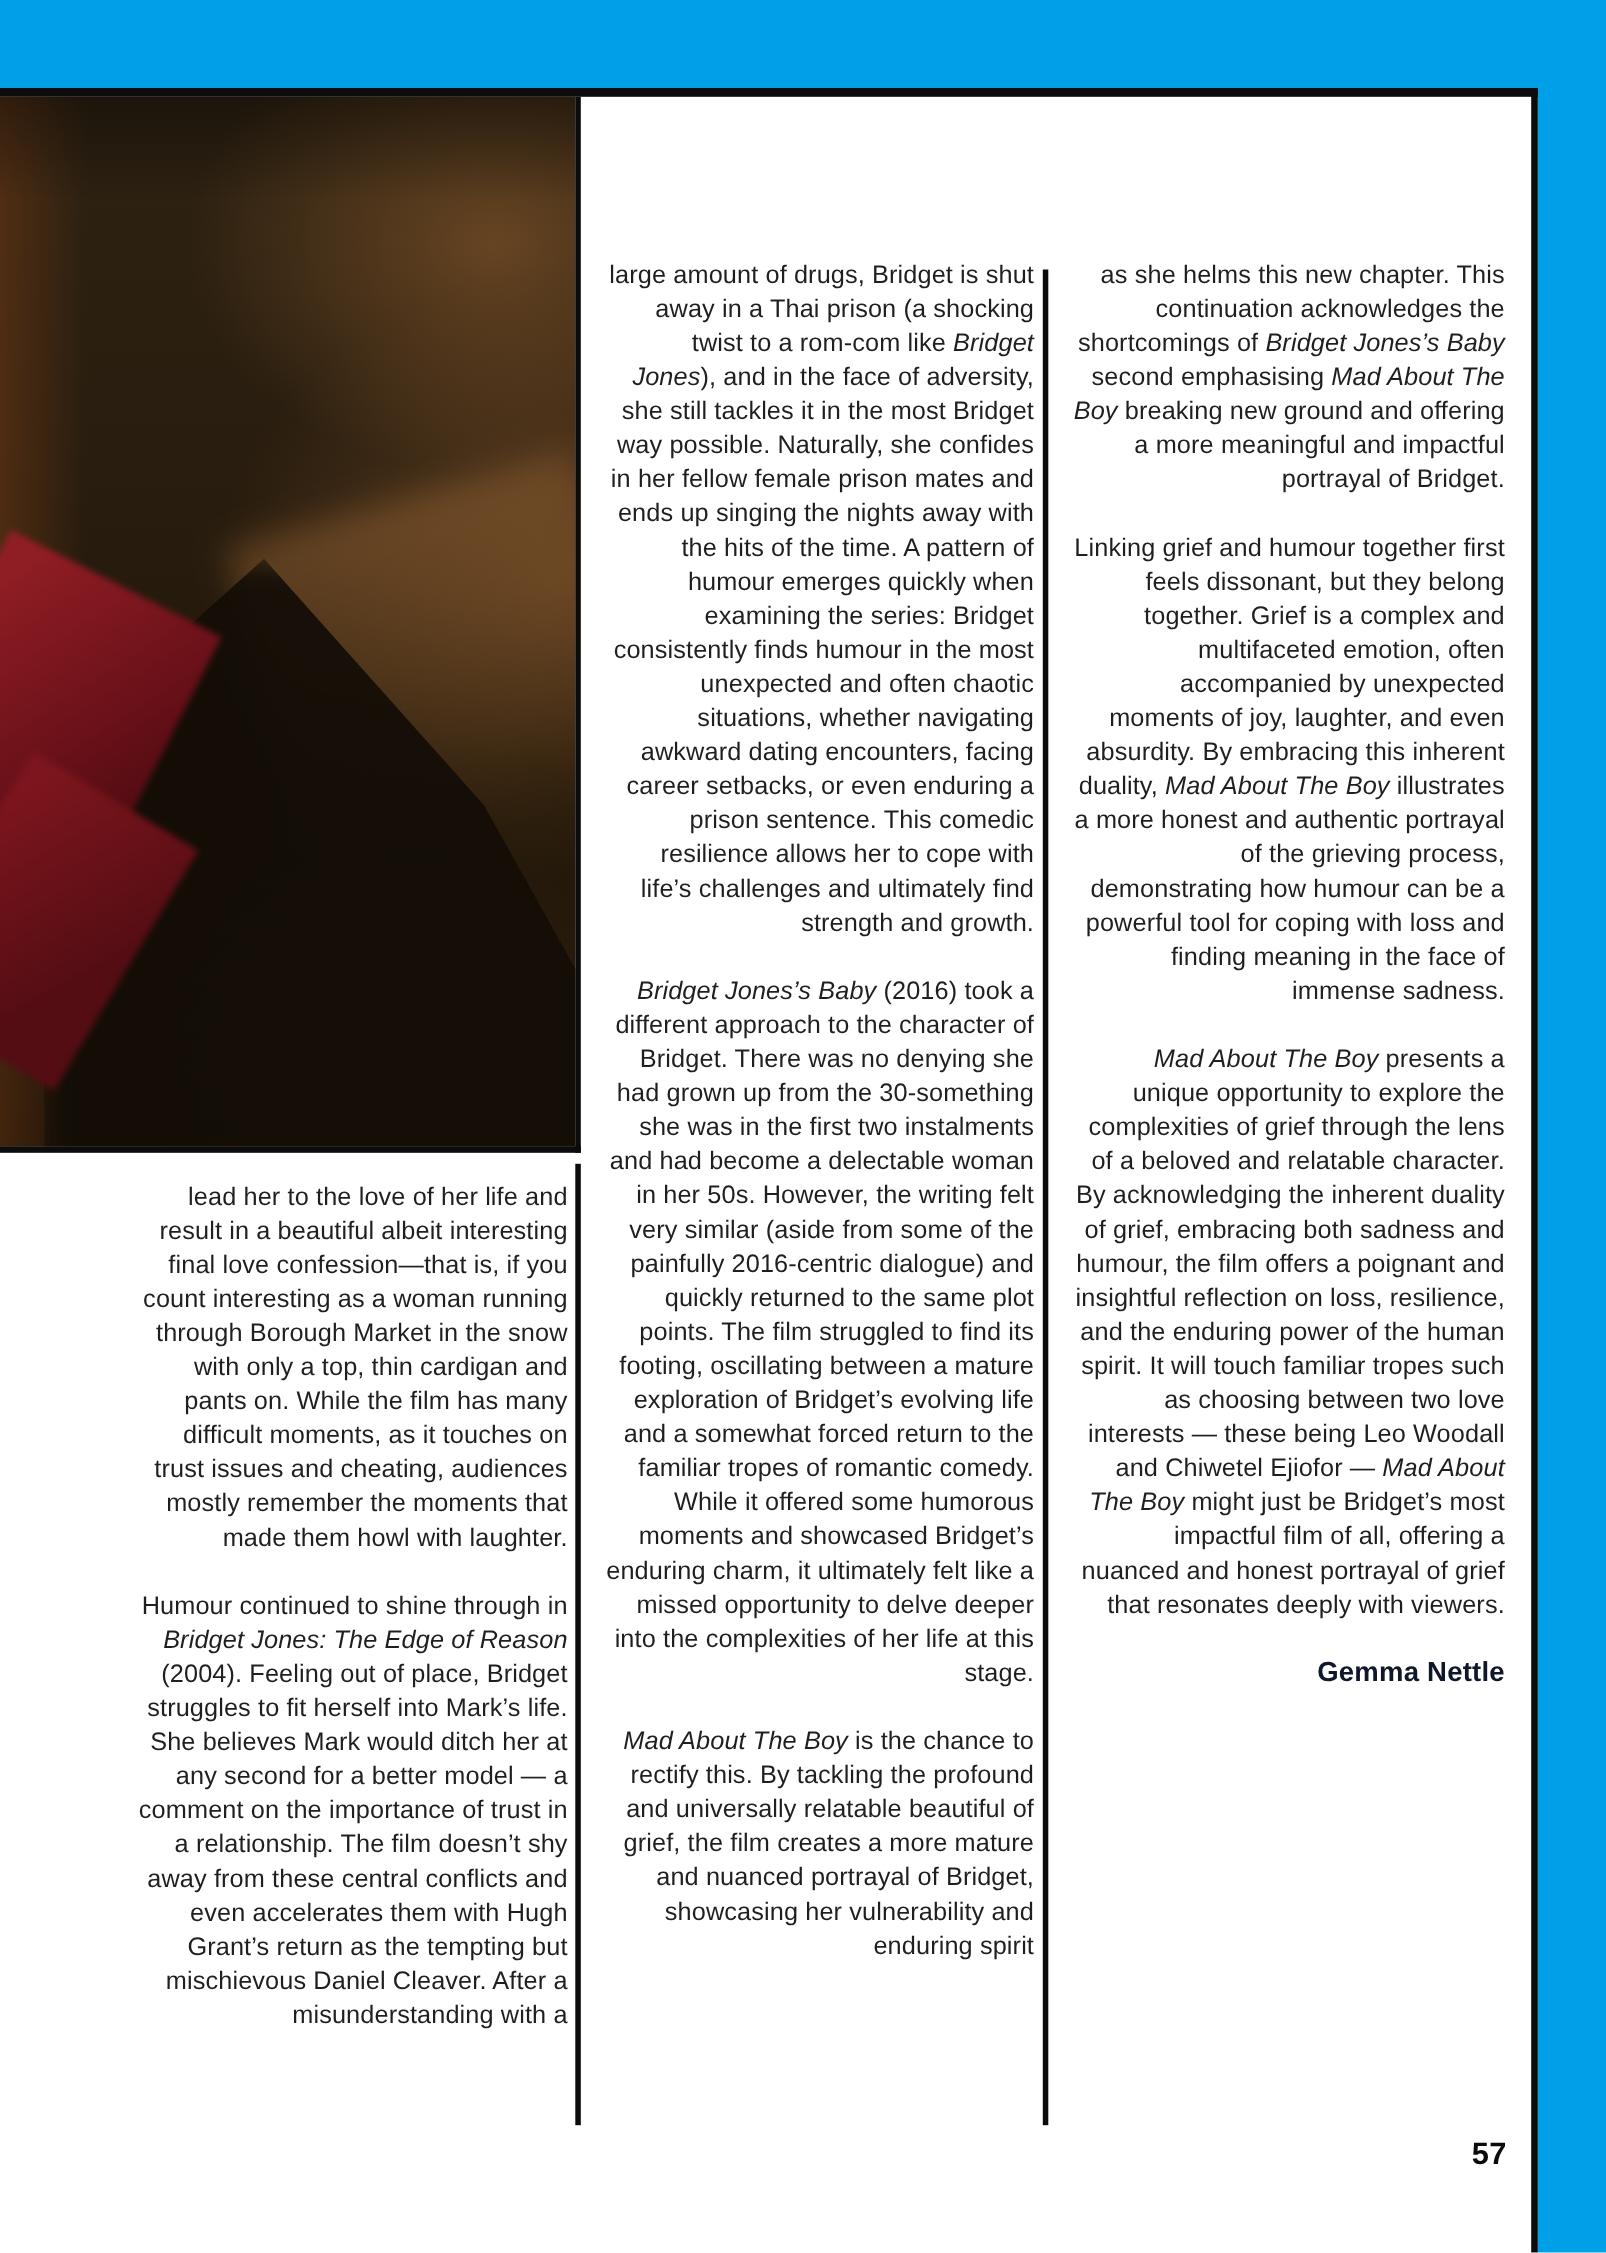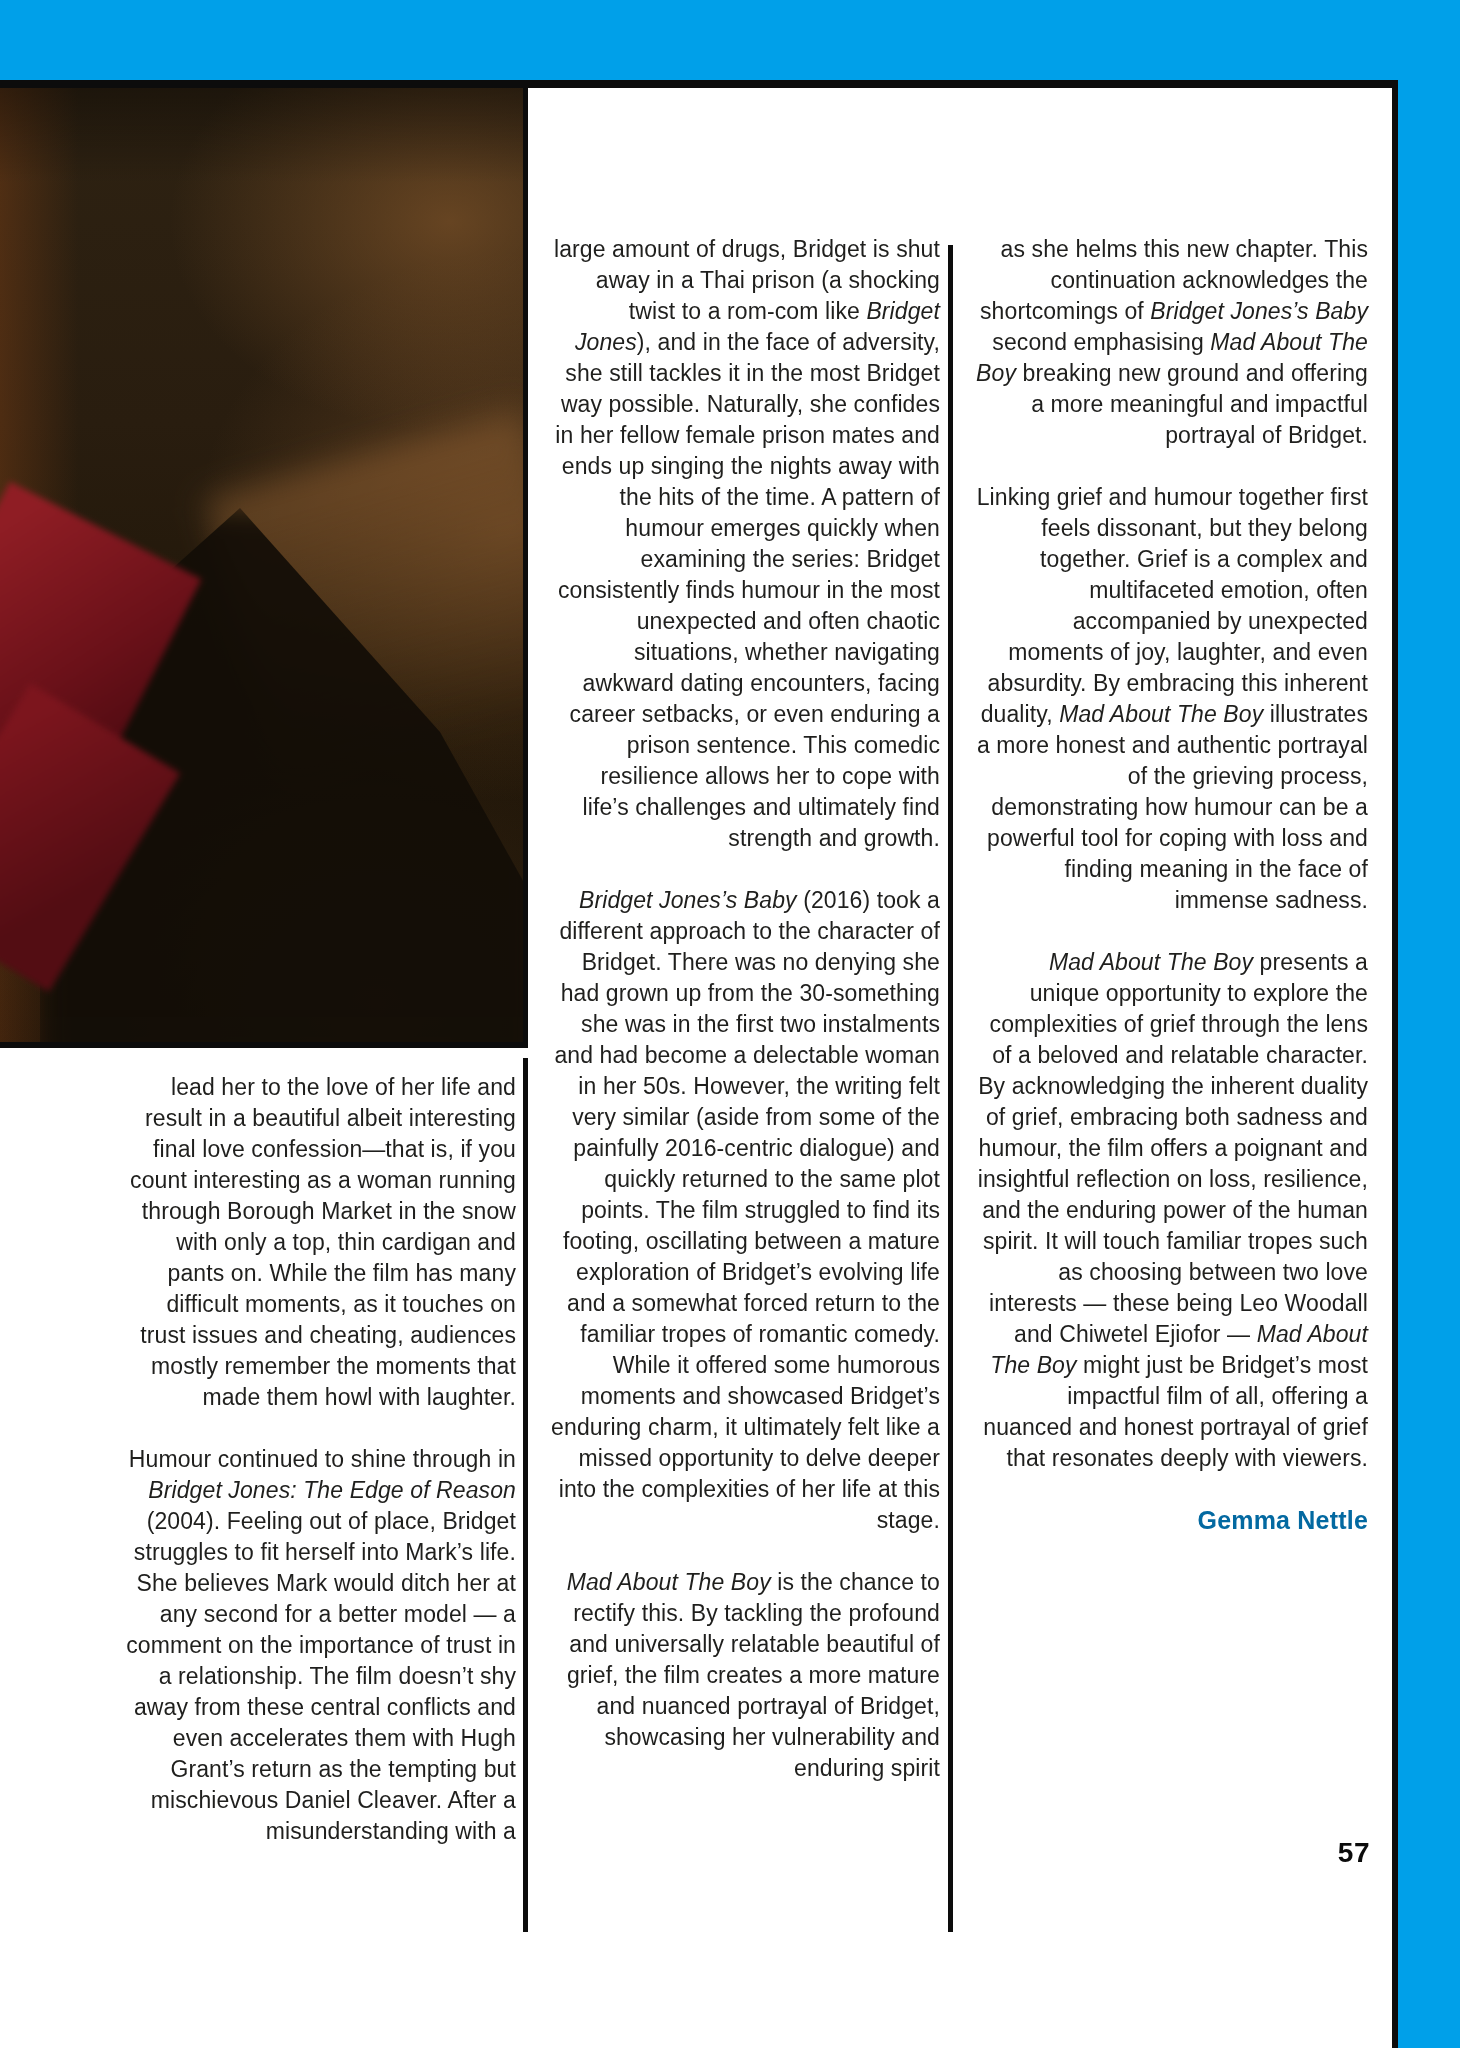"Gemma Nettle" .byline { color: #0369a1 -> #0f172a }
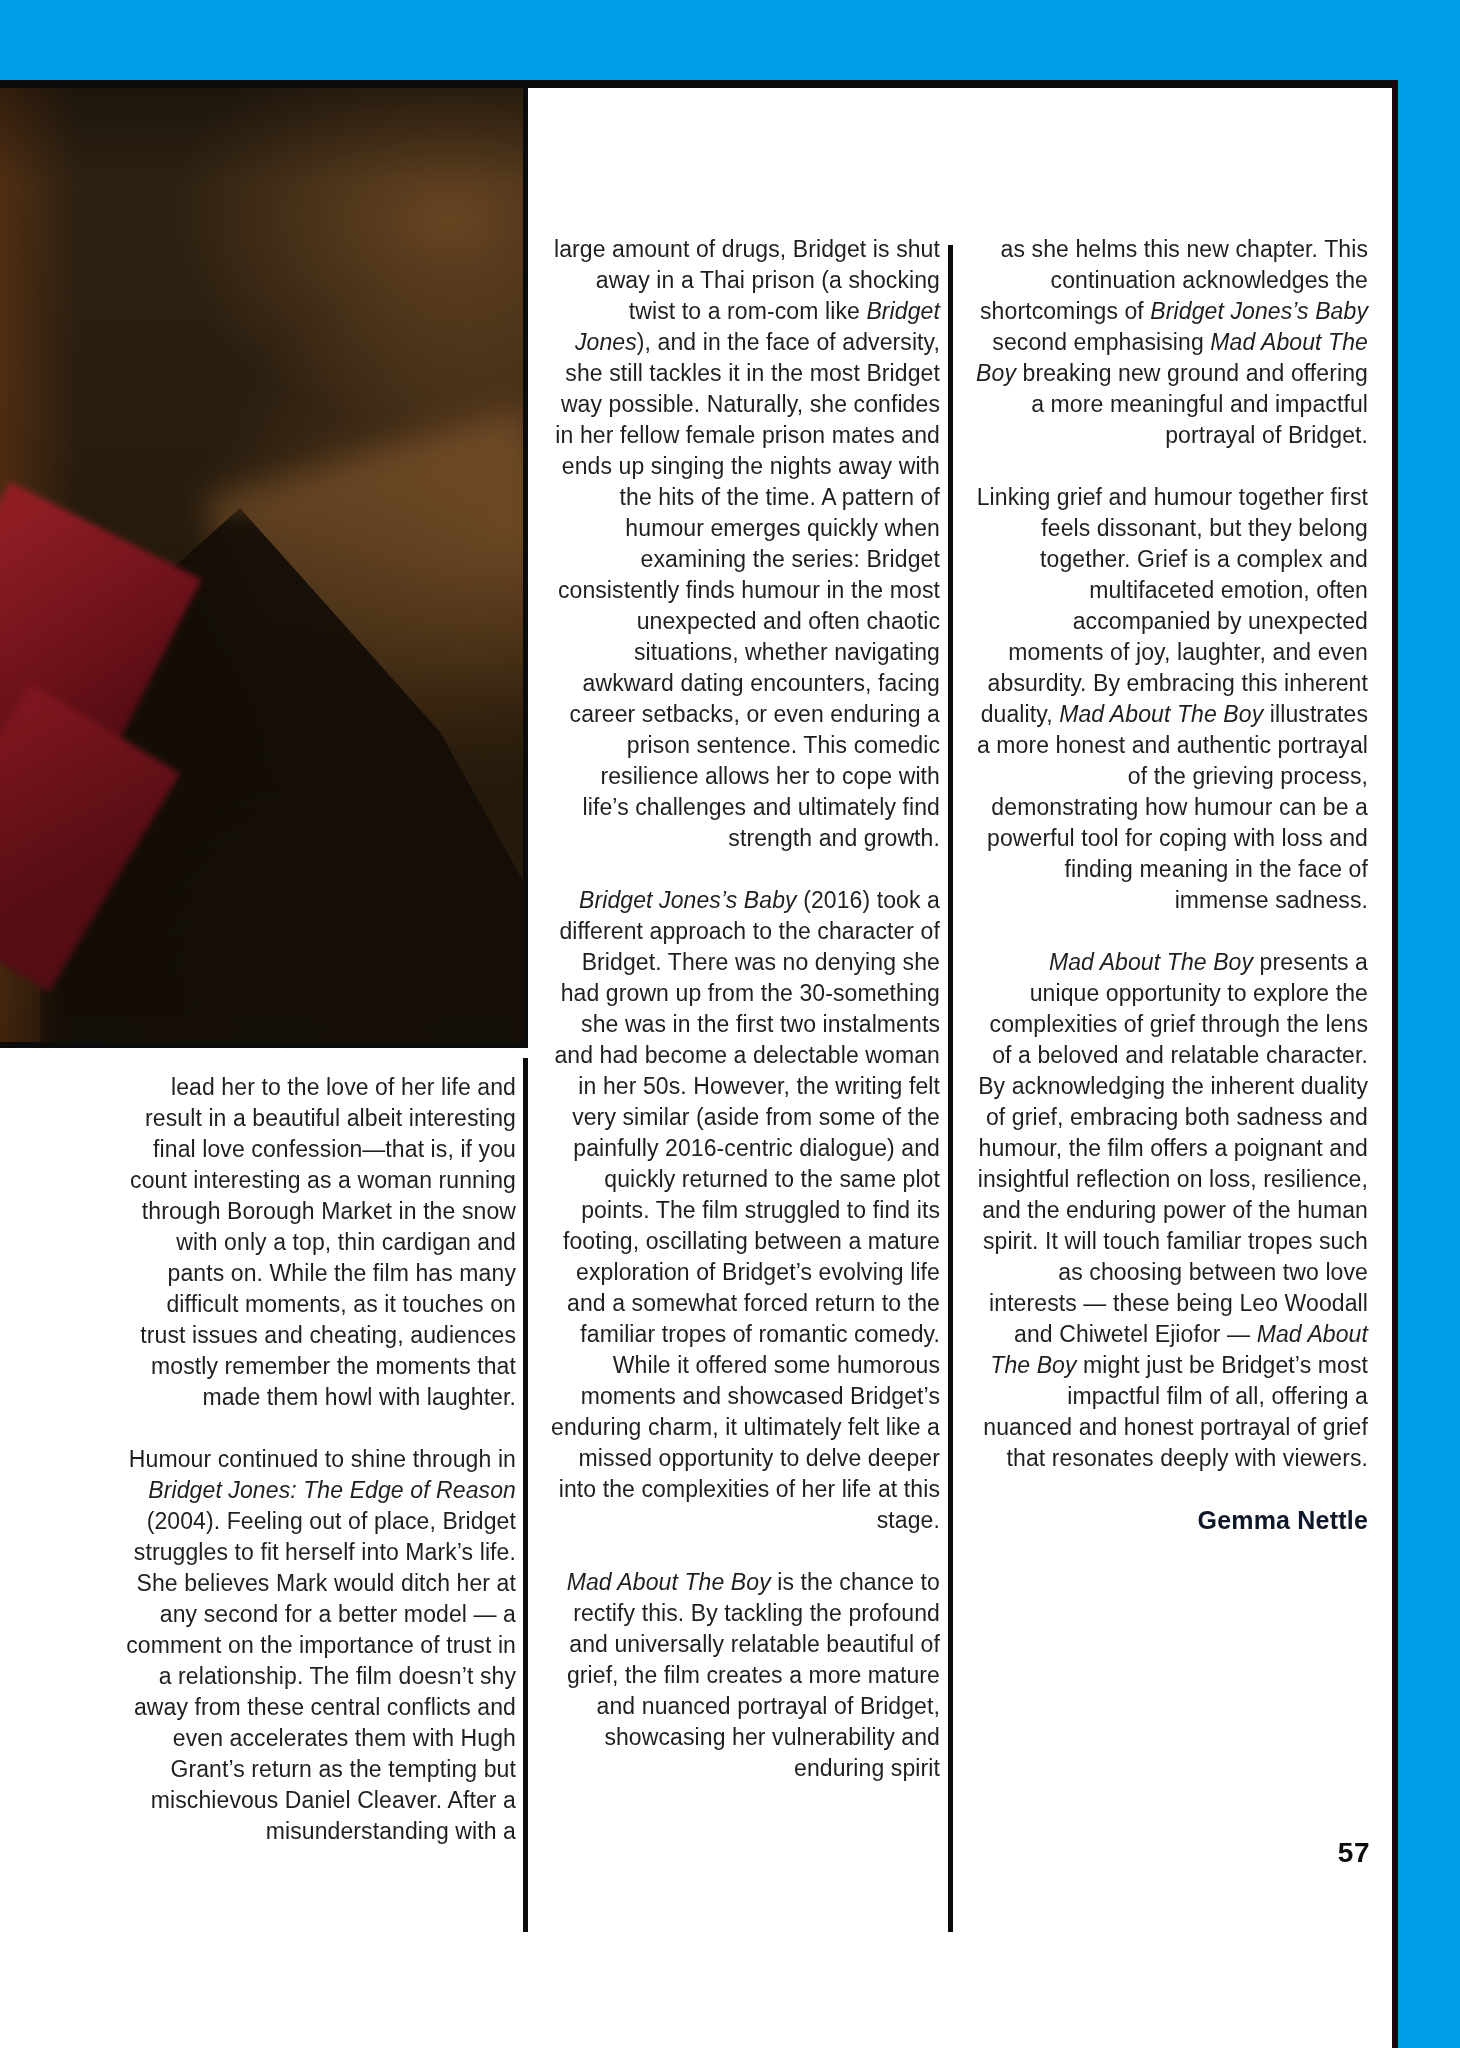"57" .page-number { top: 1837px -> 1942px }
